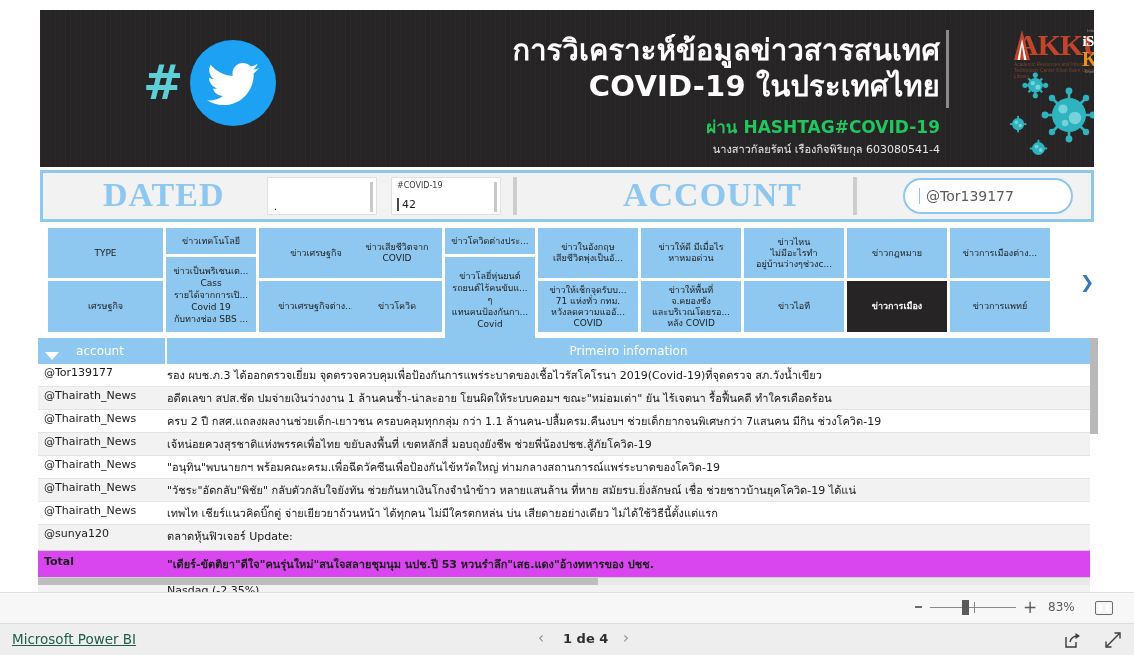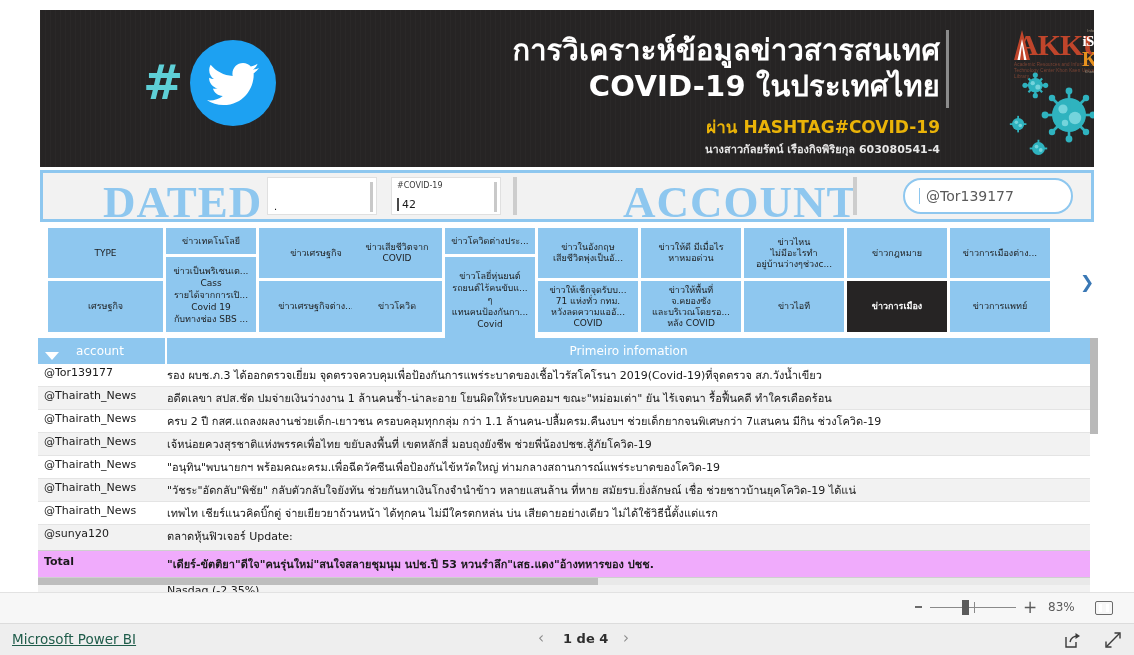"ผ่าน HASHTAG#COVID-19" #hero-subtitle { color: #eab308 -> #22c55e }
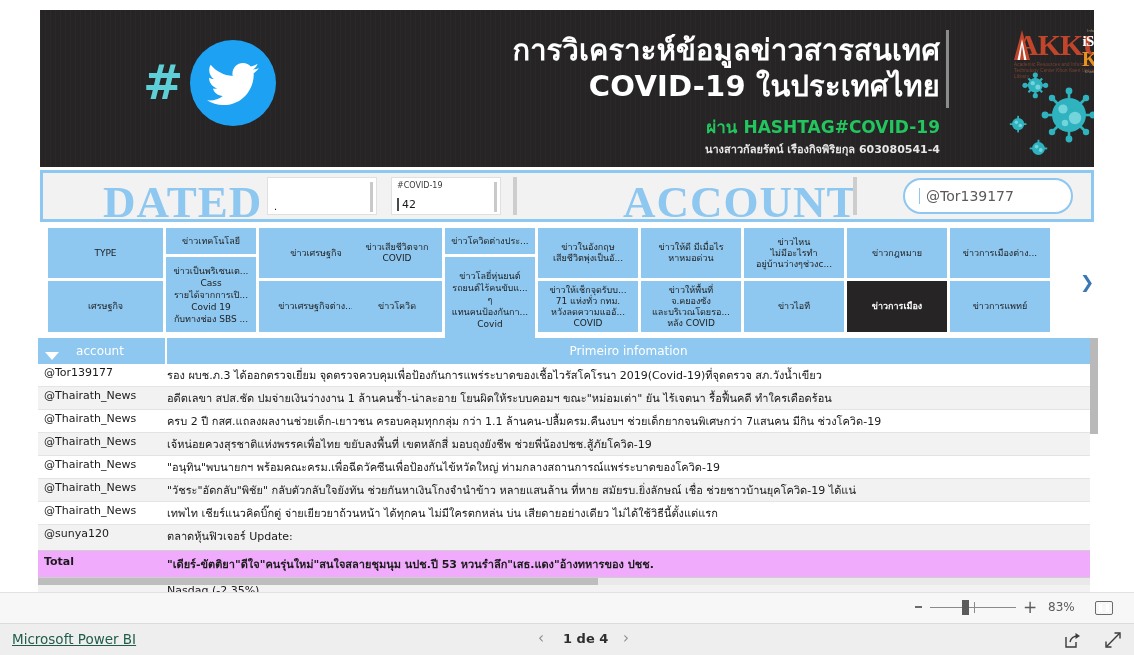"นางสาวกัลยรัตน์ เรืองกิจพิริยกุล" #hero-author { font-weight: 700 -> 400 }
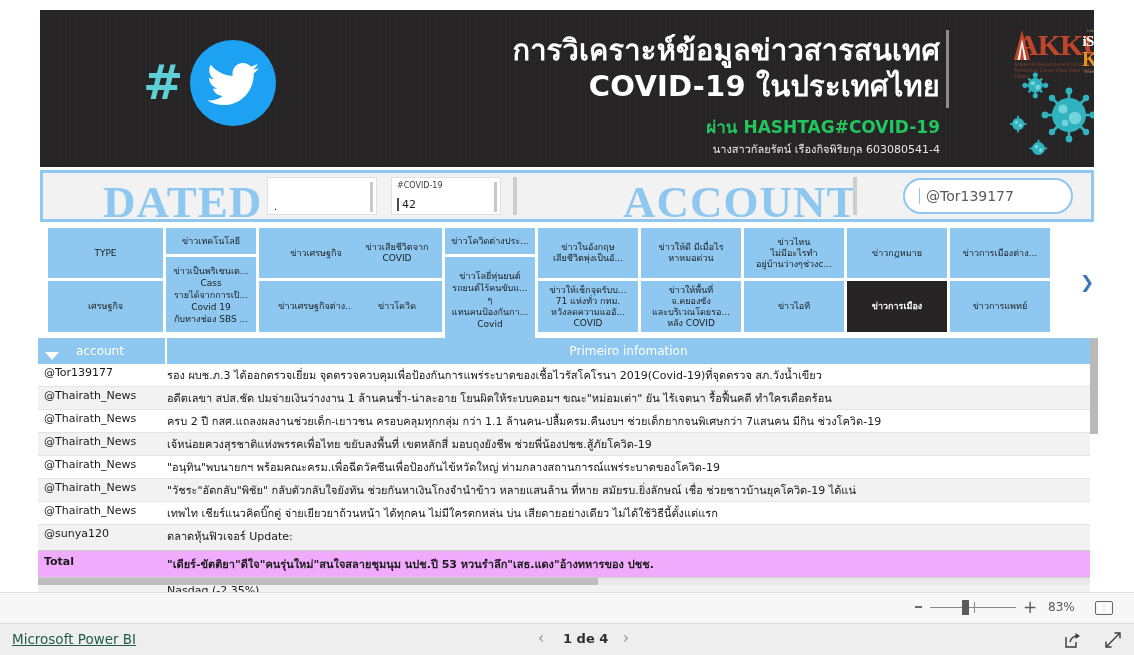"DATED" .filter-label { font-size: 45px -> 34px }
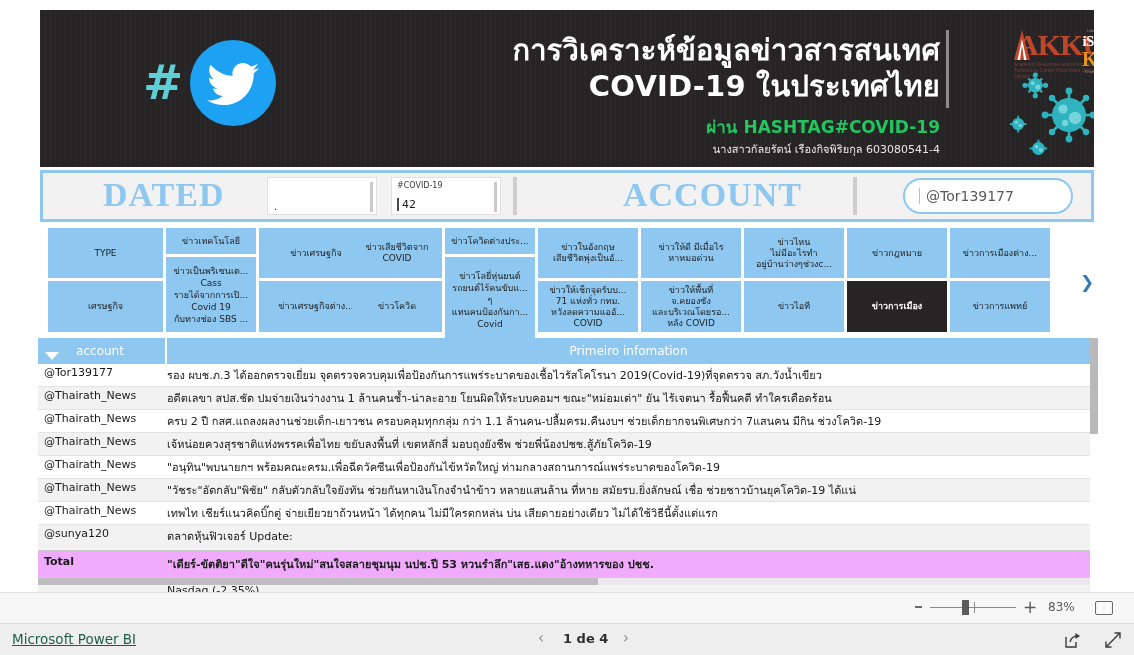"Total" #total-row { background: #f0abfc -> #d946ef }
